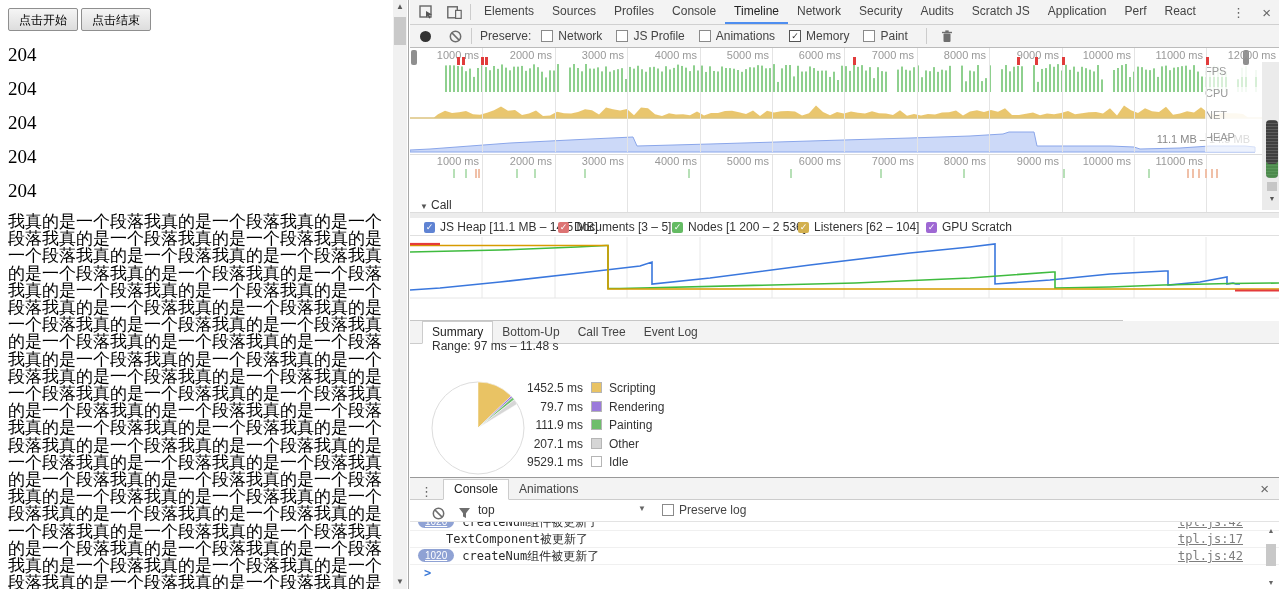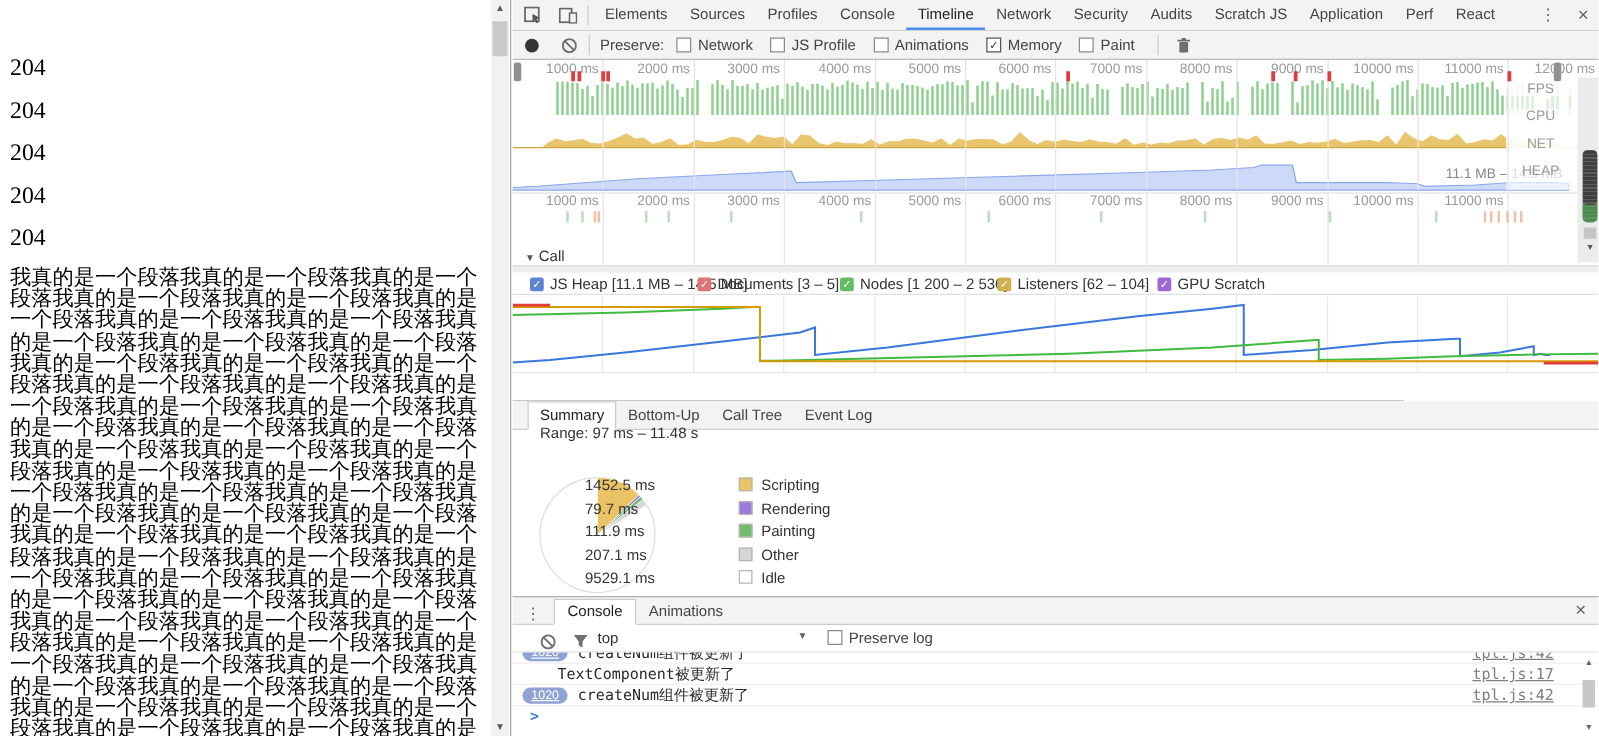"点击开始" div.btnrow { html: none -> <div> <button>点击开始</button> <button>点击结束</button> </div> }
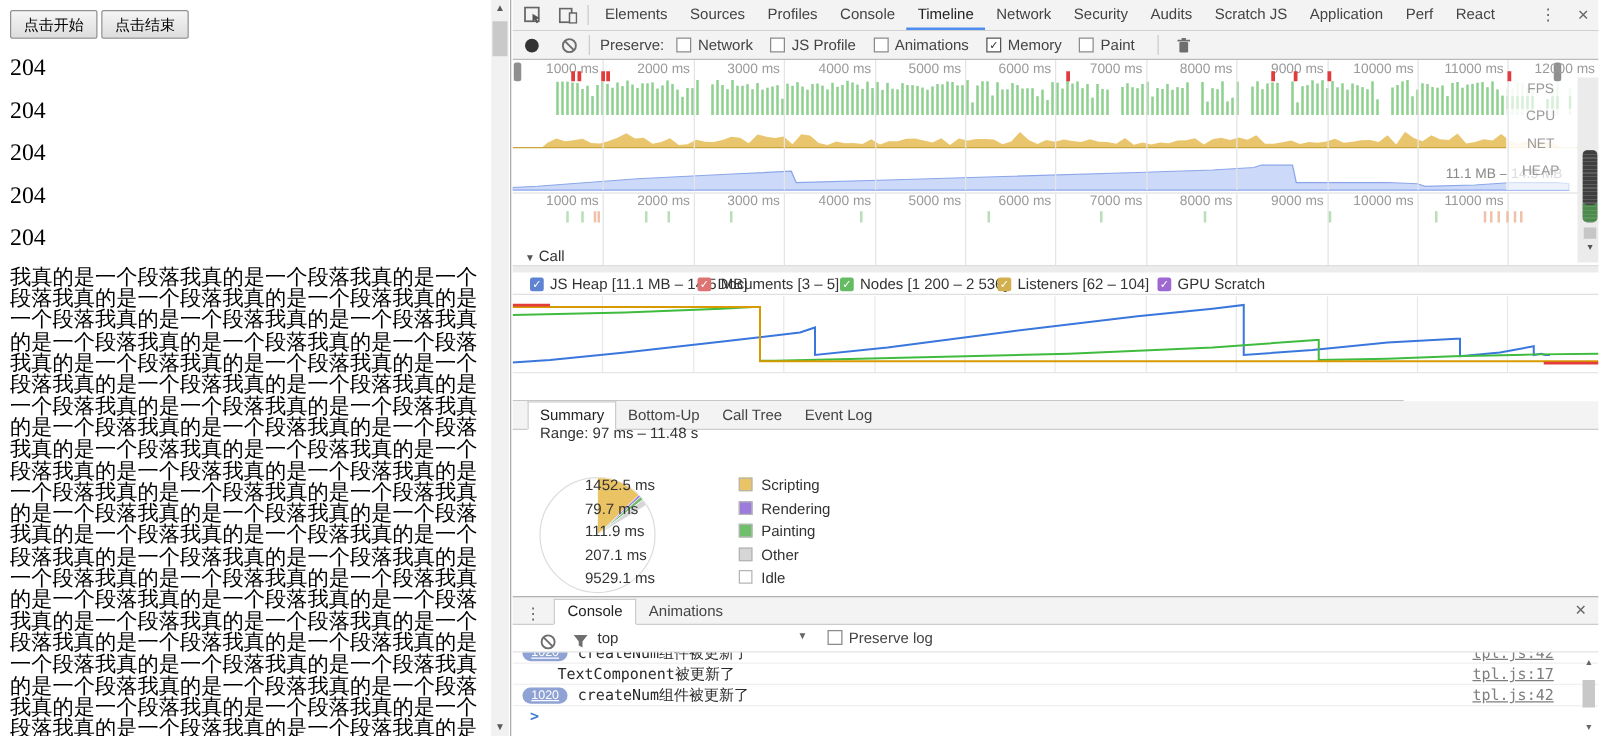"FPS" .tracklabel { text-align: center -> left }
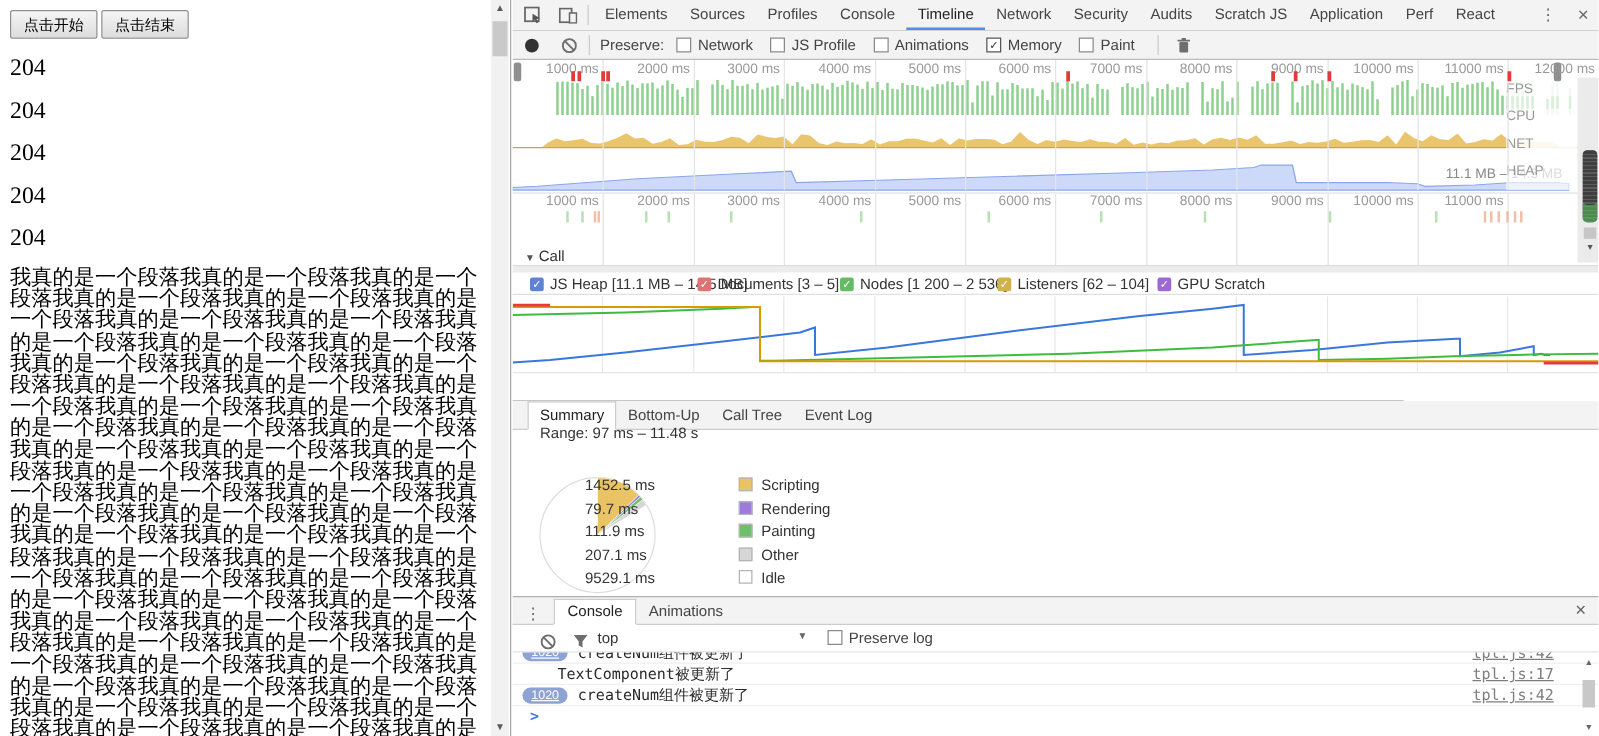"1452.5 ms" .plval { text-align: none -> right }
